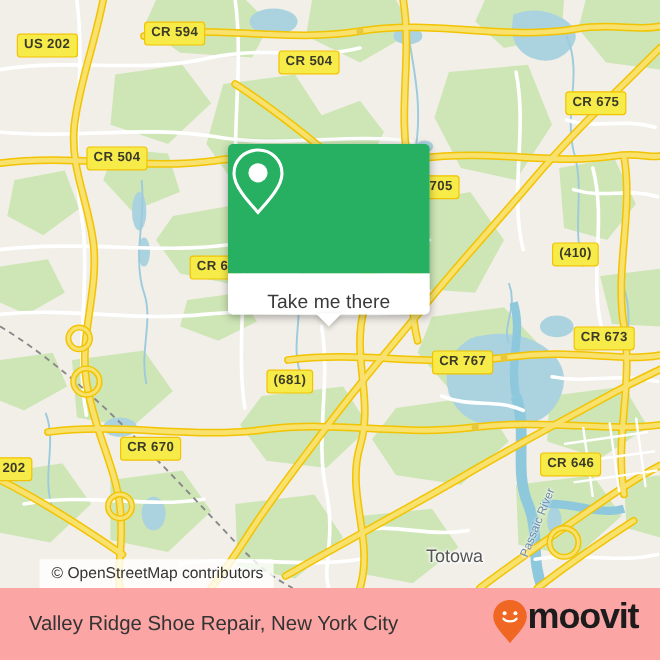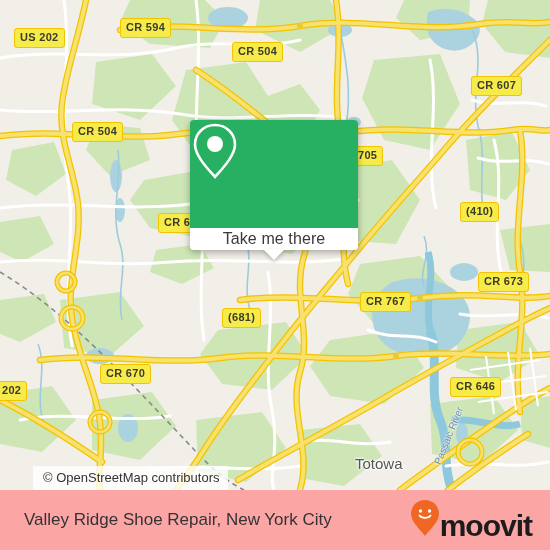"CR 607" div.shield { text: 607 -> 675 }
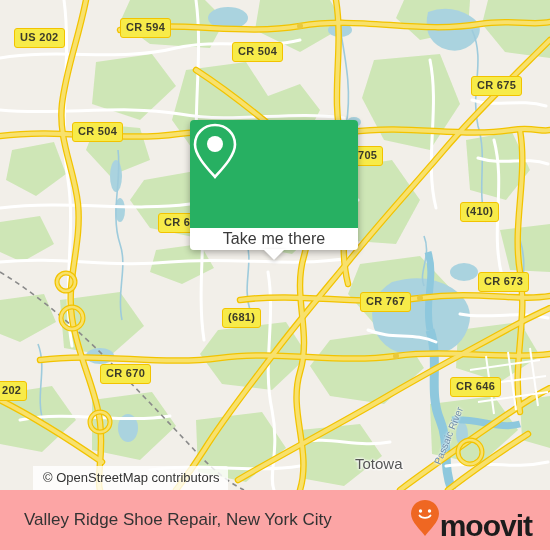"Take me there" #popup-body { align-items: center -> flex-end; height: 22px -> 34px }
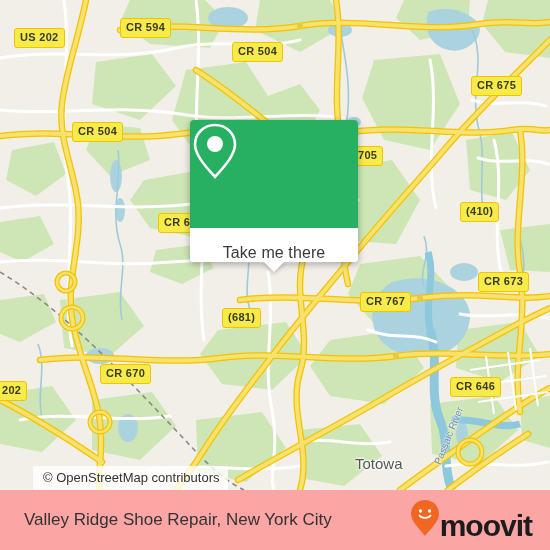"moovit" #brand { align-items: flex-end -> flex-start }
